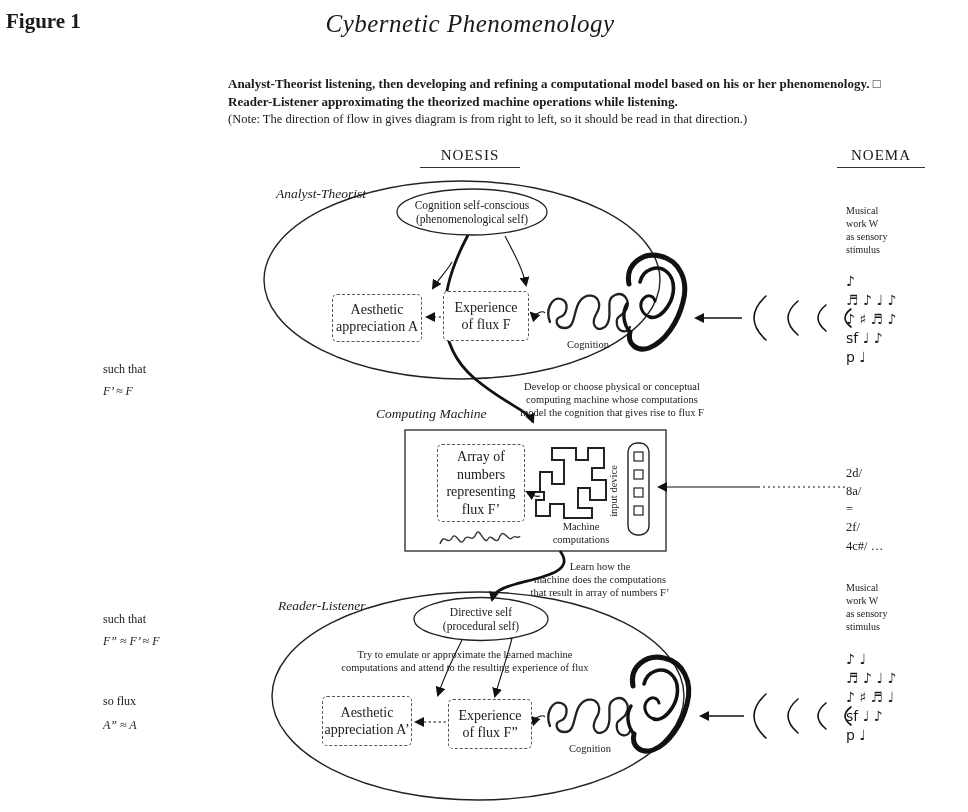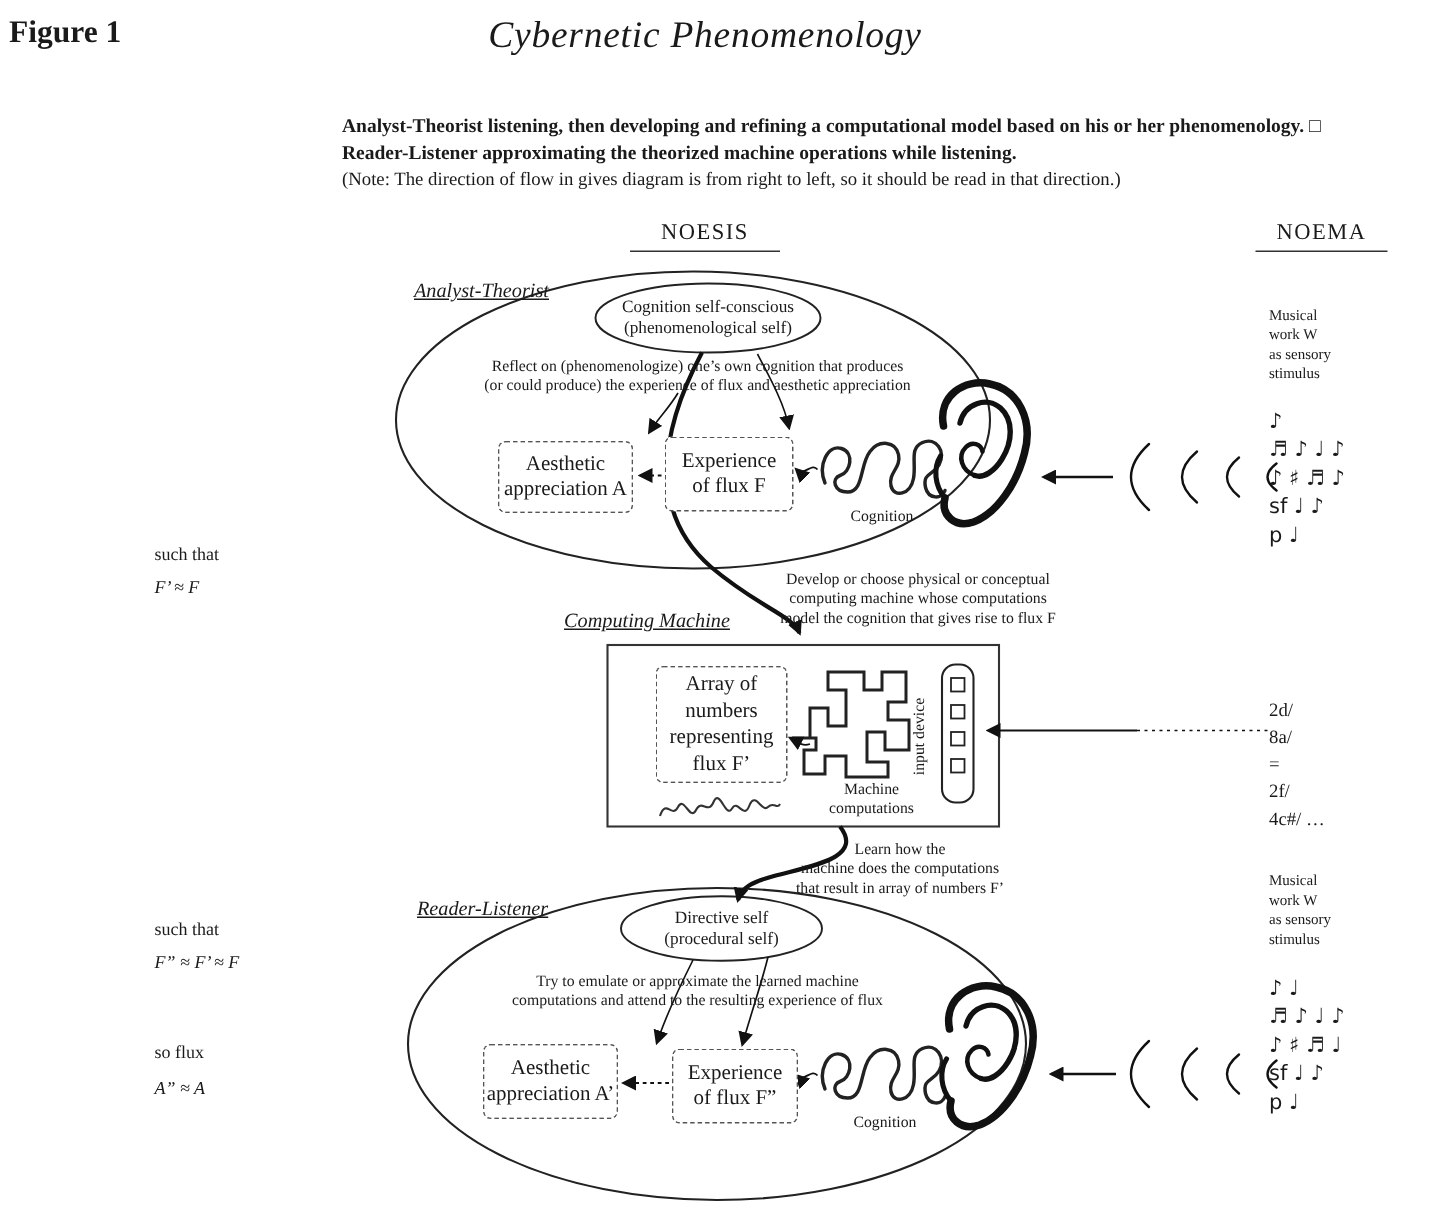"Analyst-Theorist" .region-label { text-decoration: underline -> none }
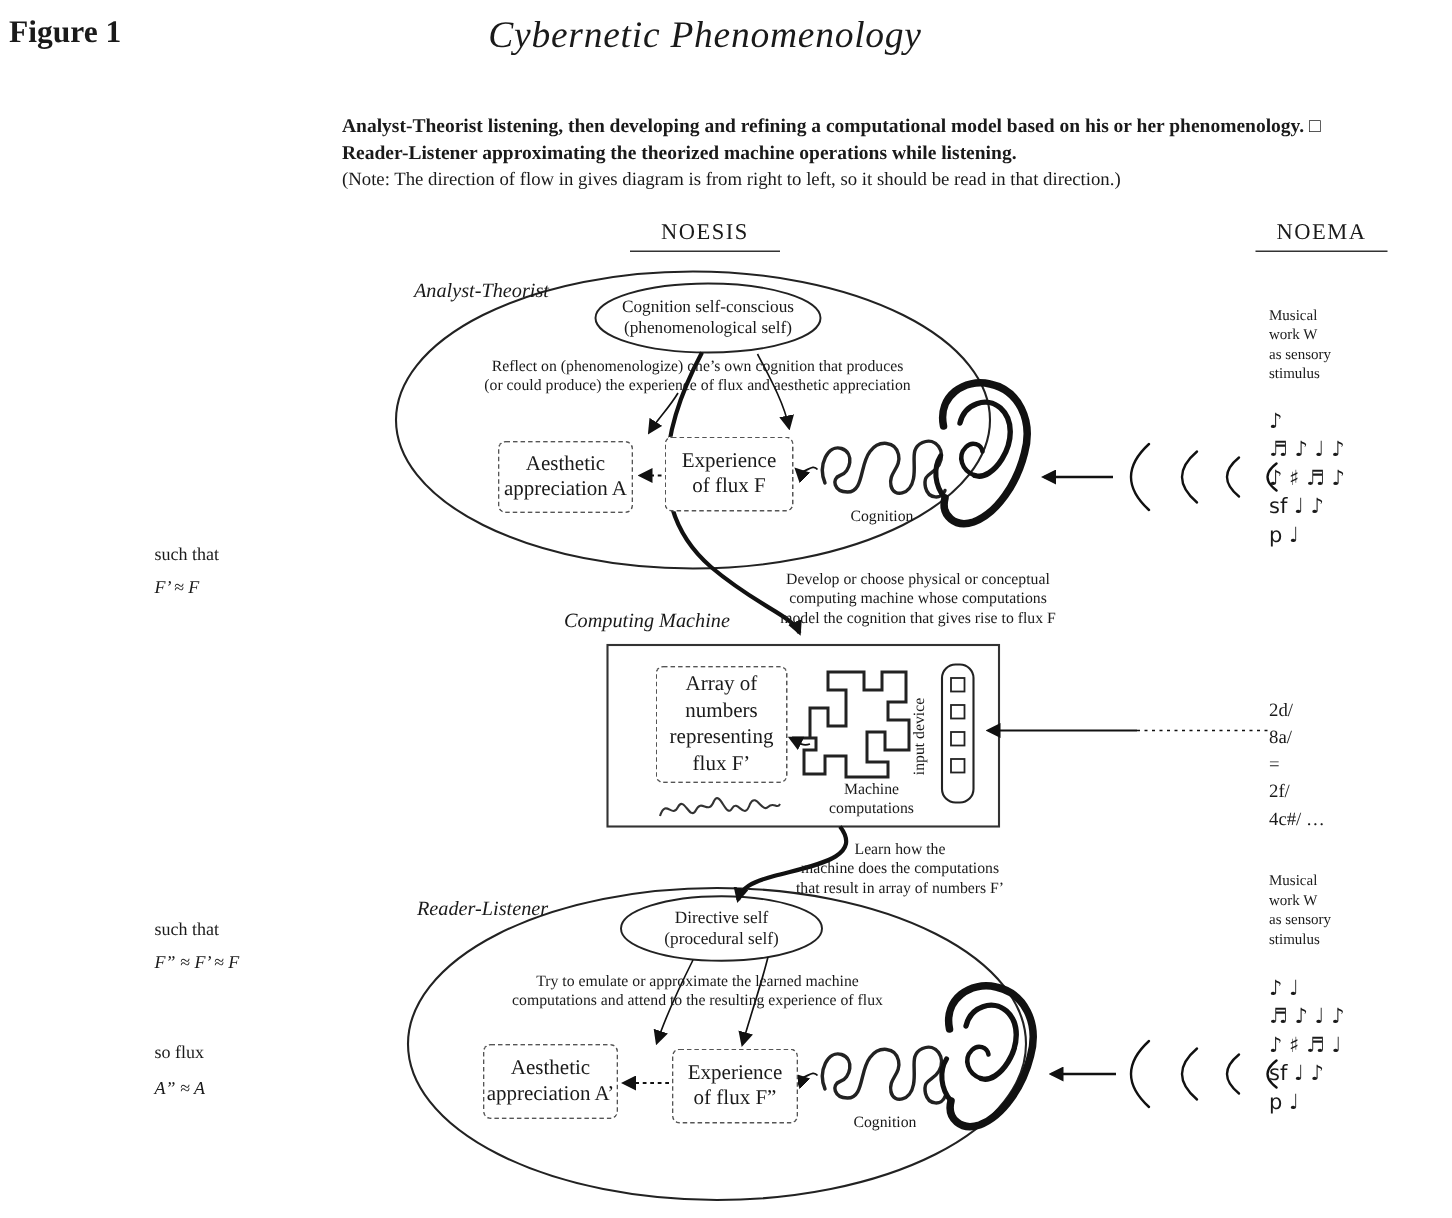"Reflect on (phenomenologize) one’s own" div.t { html: <div>Reflect on (phenomenologize) one’s own cognition that produces (or could produce) the experience of flux and aesthetic appreciation</div> -> none }
